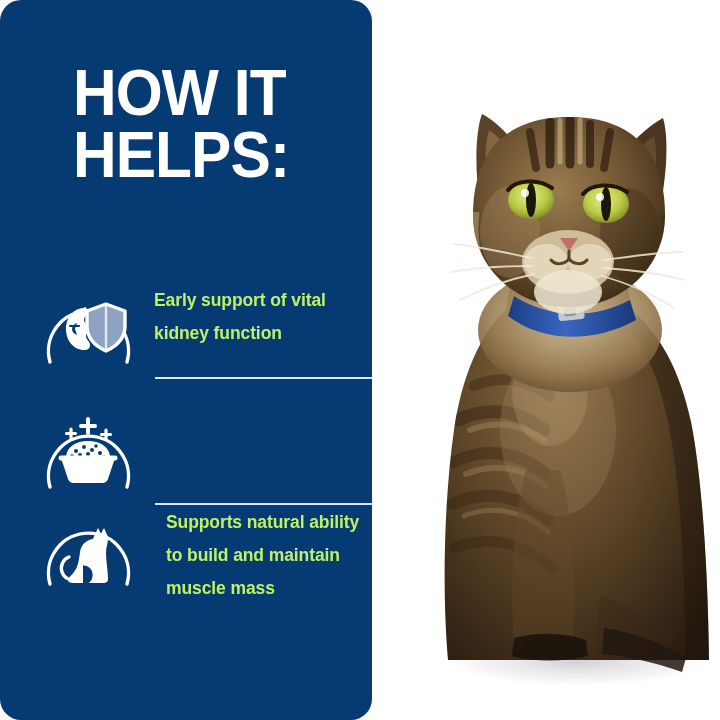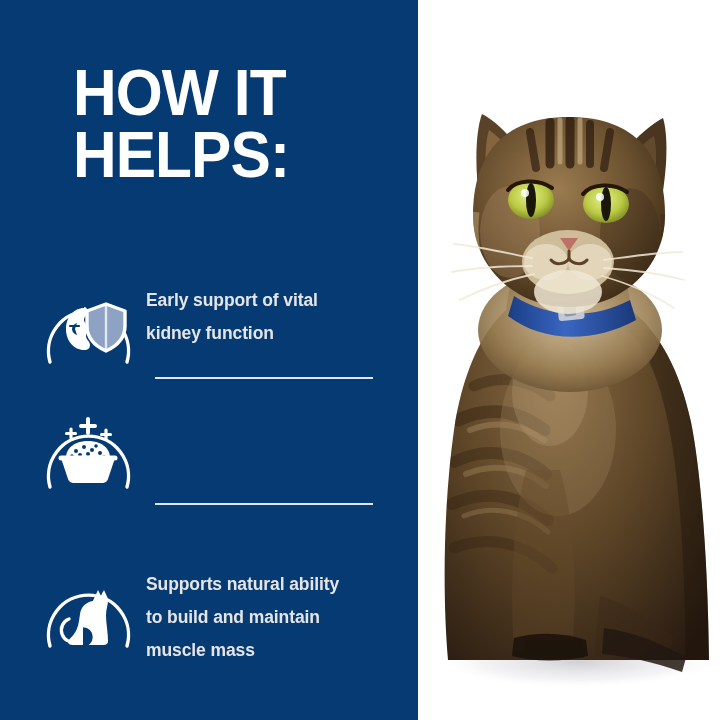"HOW IT" .panel { border-radius: none -> 21px; width: 418px -> 372px }
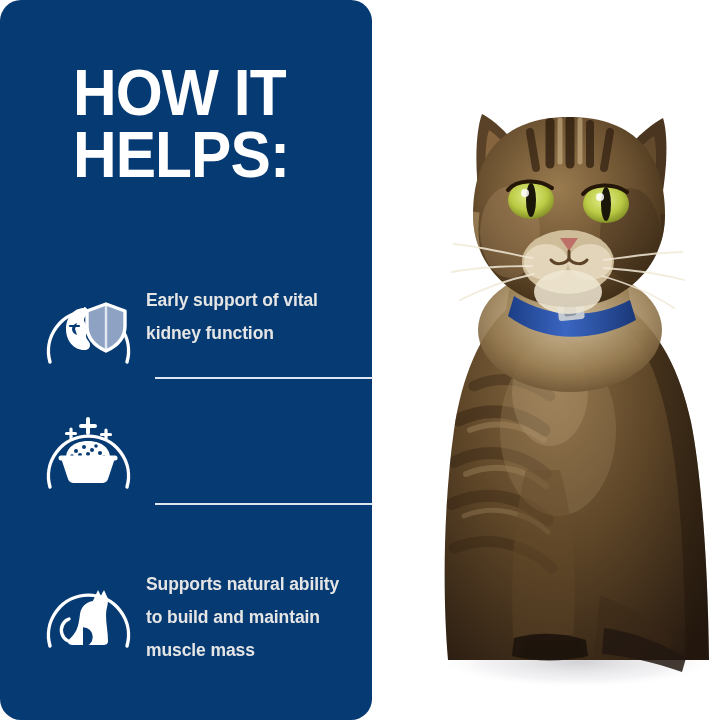"Early support of vital" .ftext { color: #e5e5e5 -> #bef264; margin-left: 5px -> 13px }
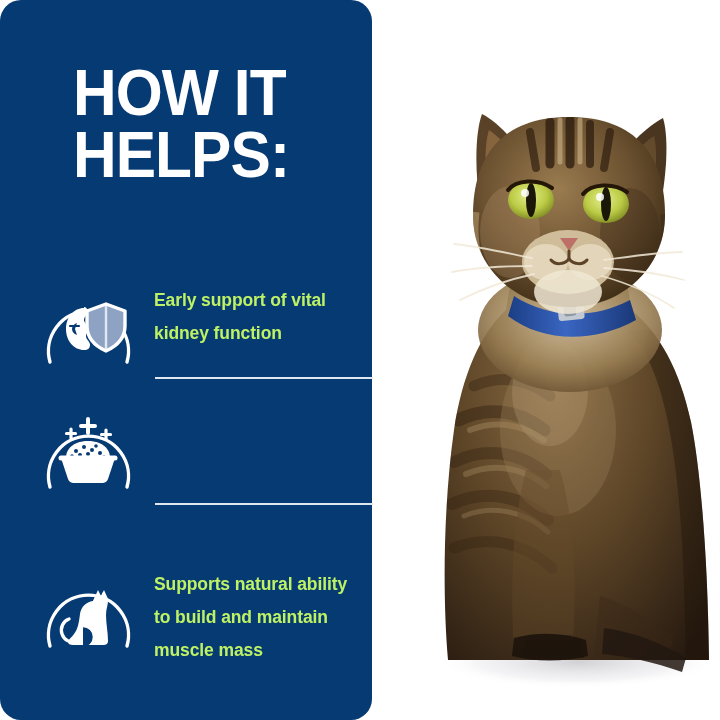"Supports natural ability" .f3 { gap: none -> 12px; top: 562px -> 500px }
